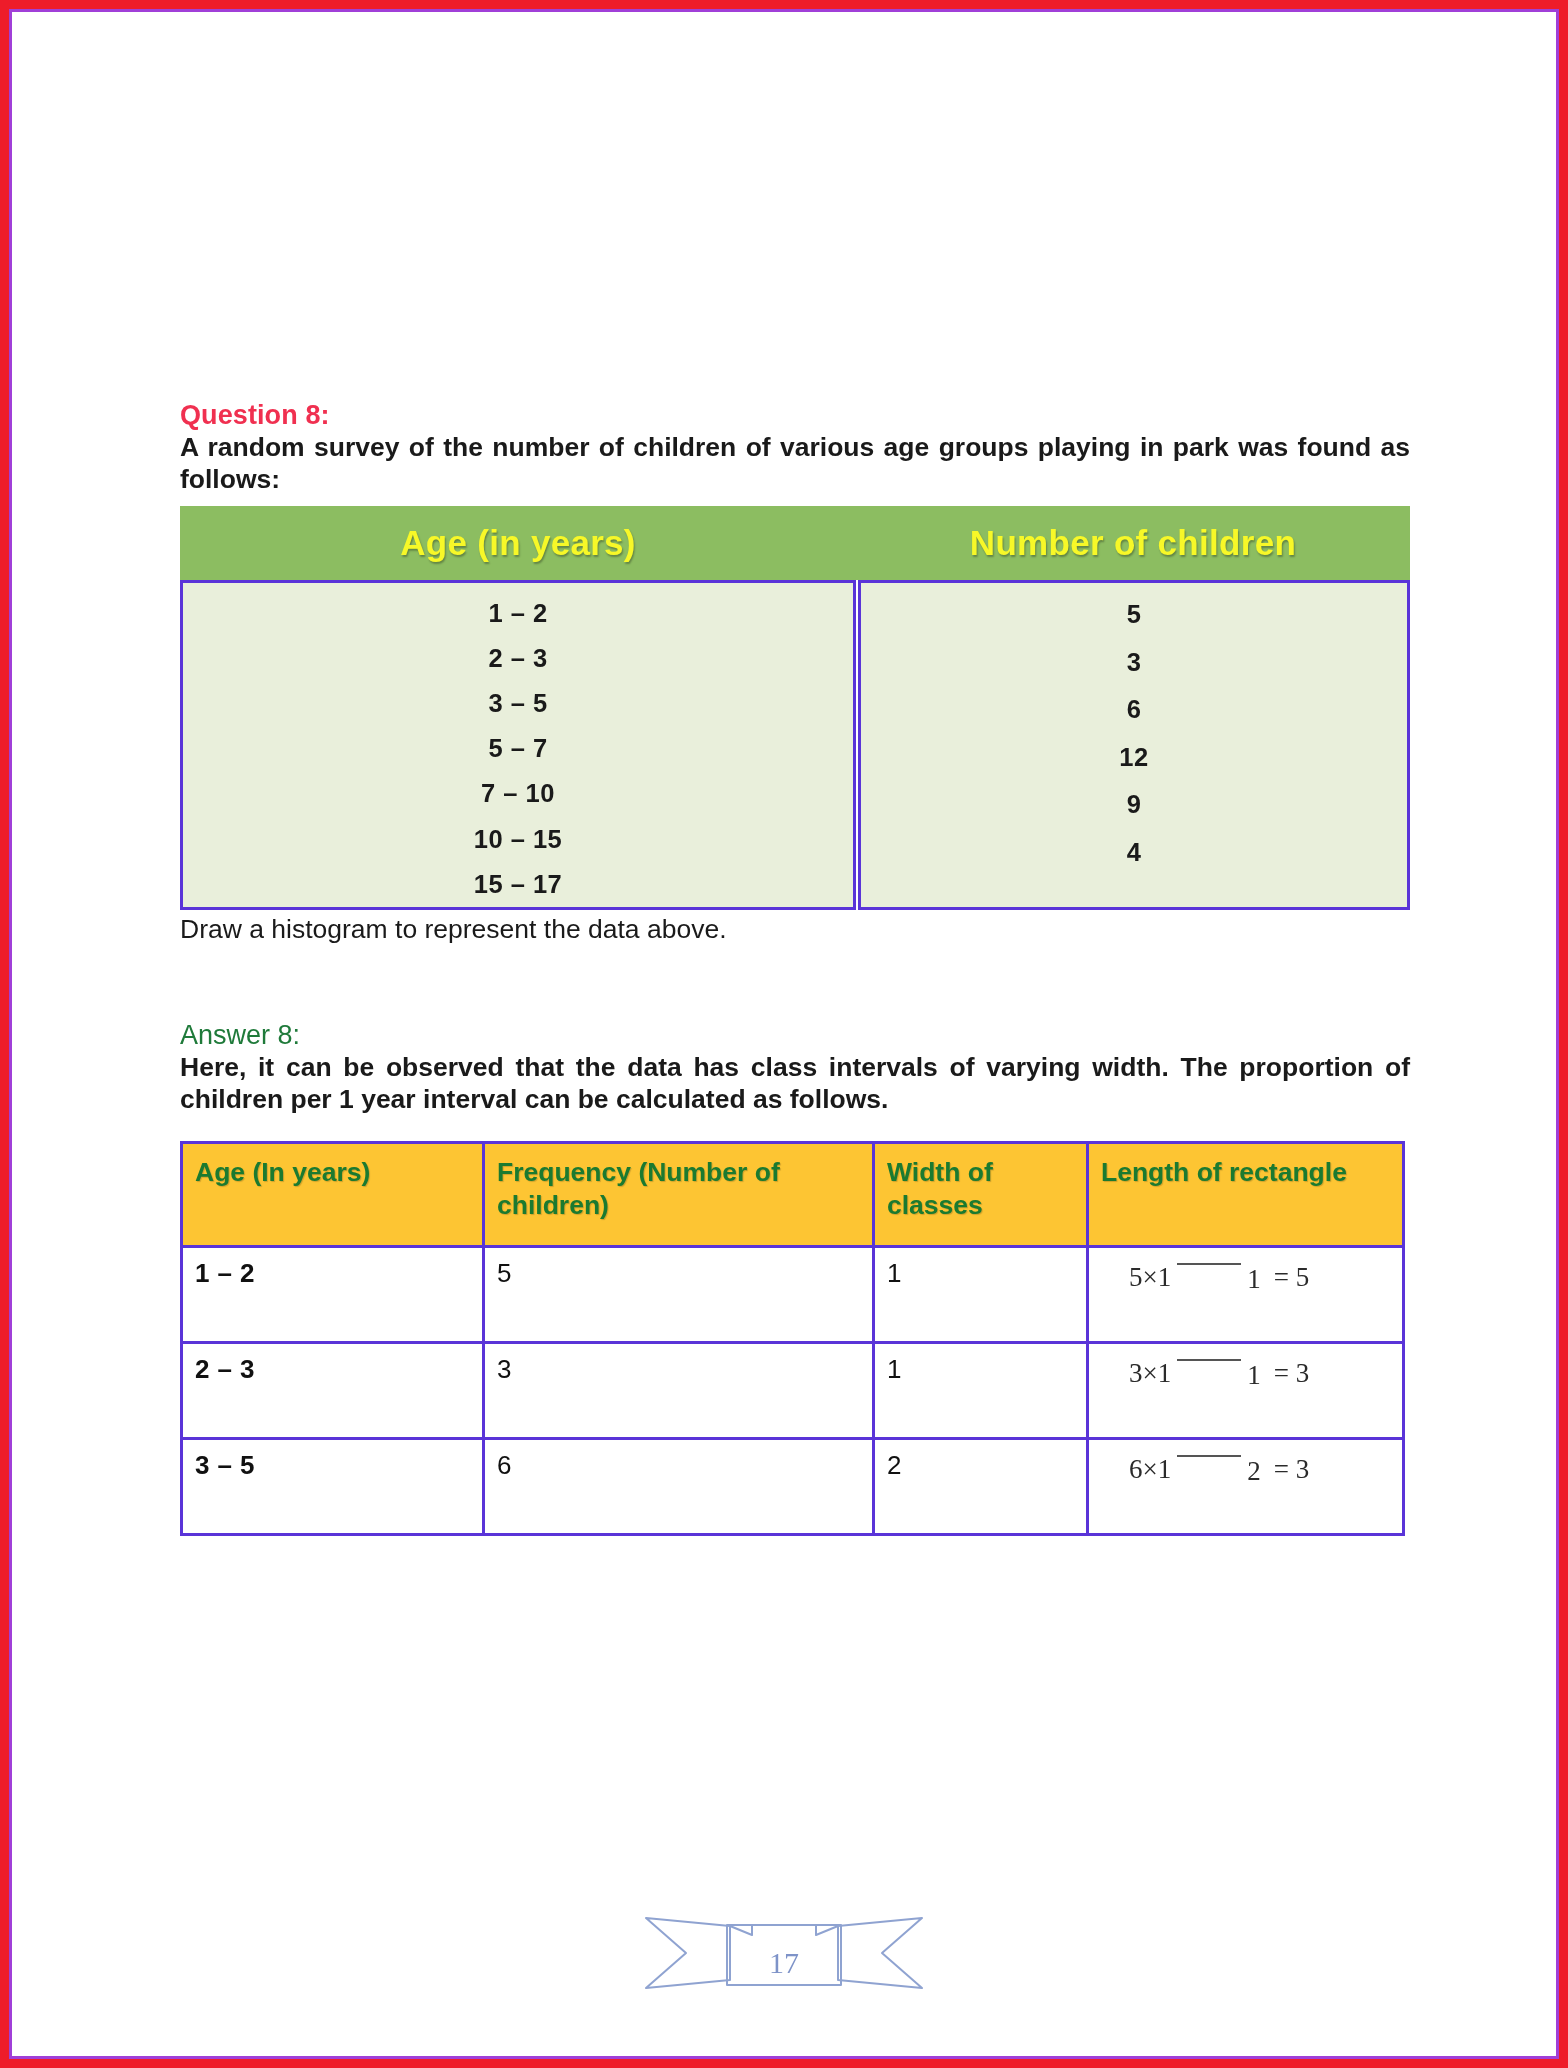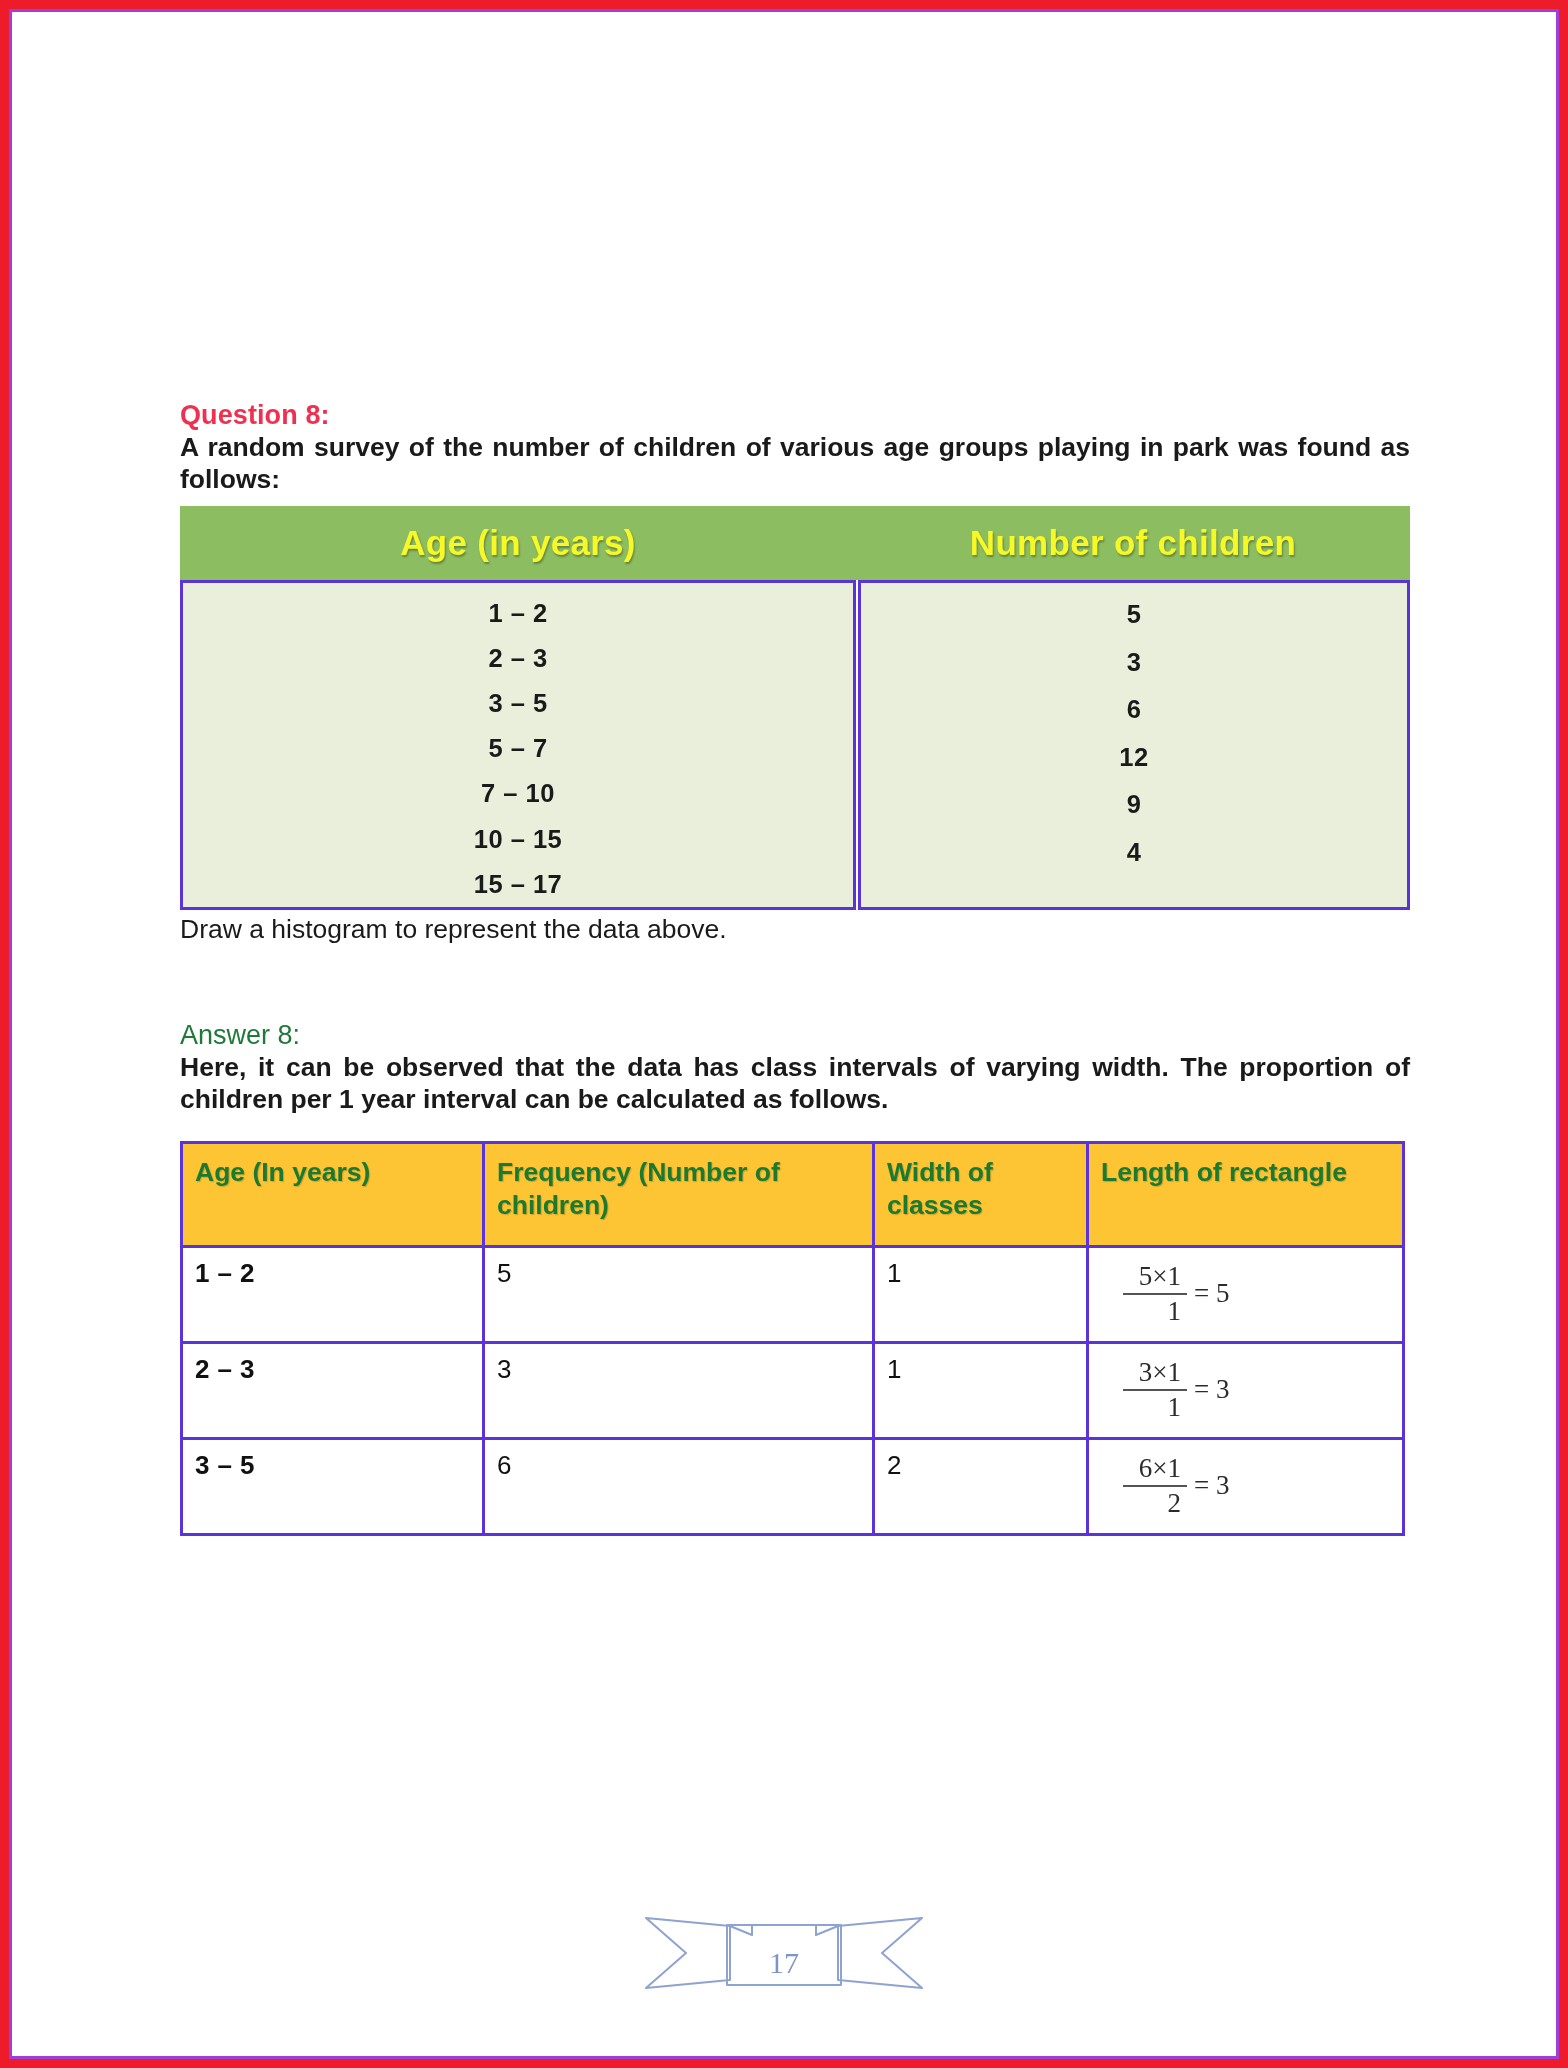"5×1" .frac { align-items: flex-end -> flex-start; flex-direction: column -> none }
